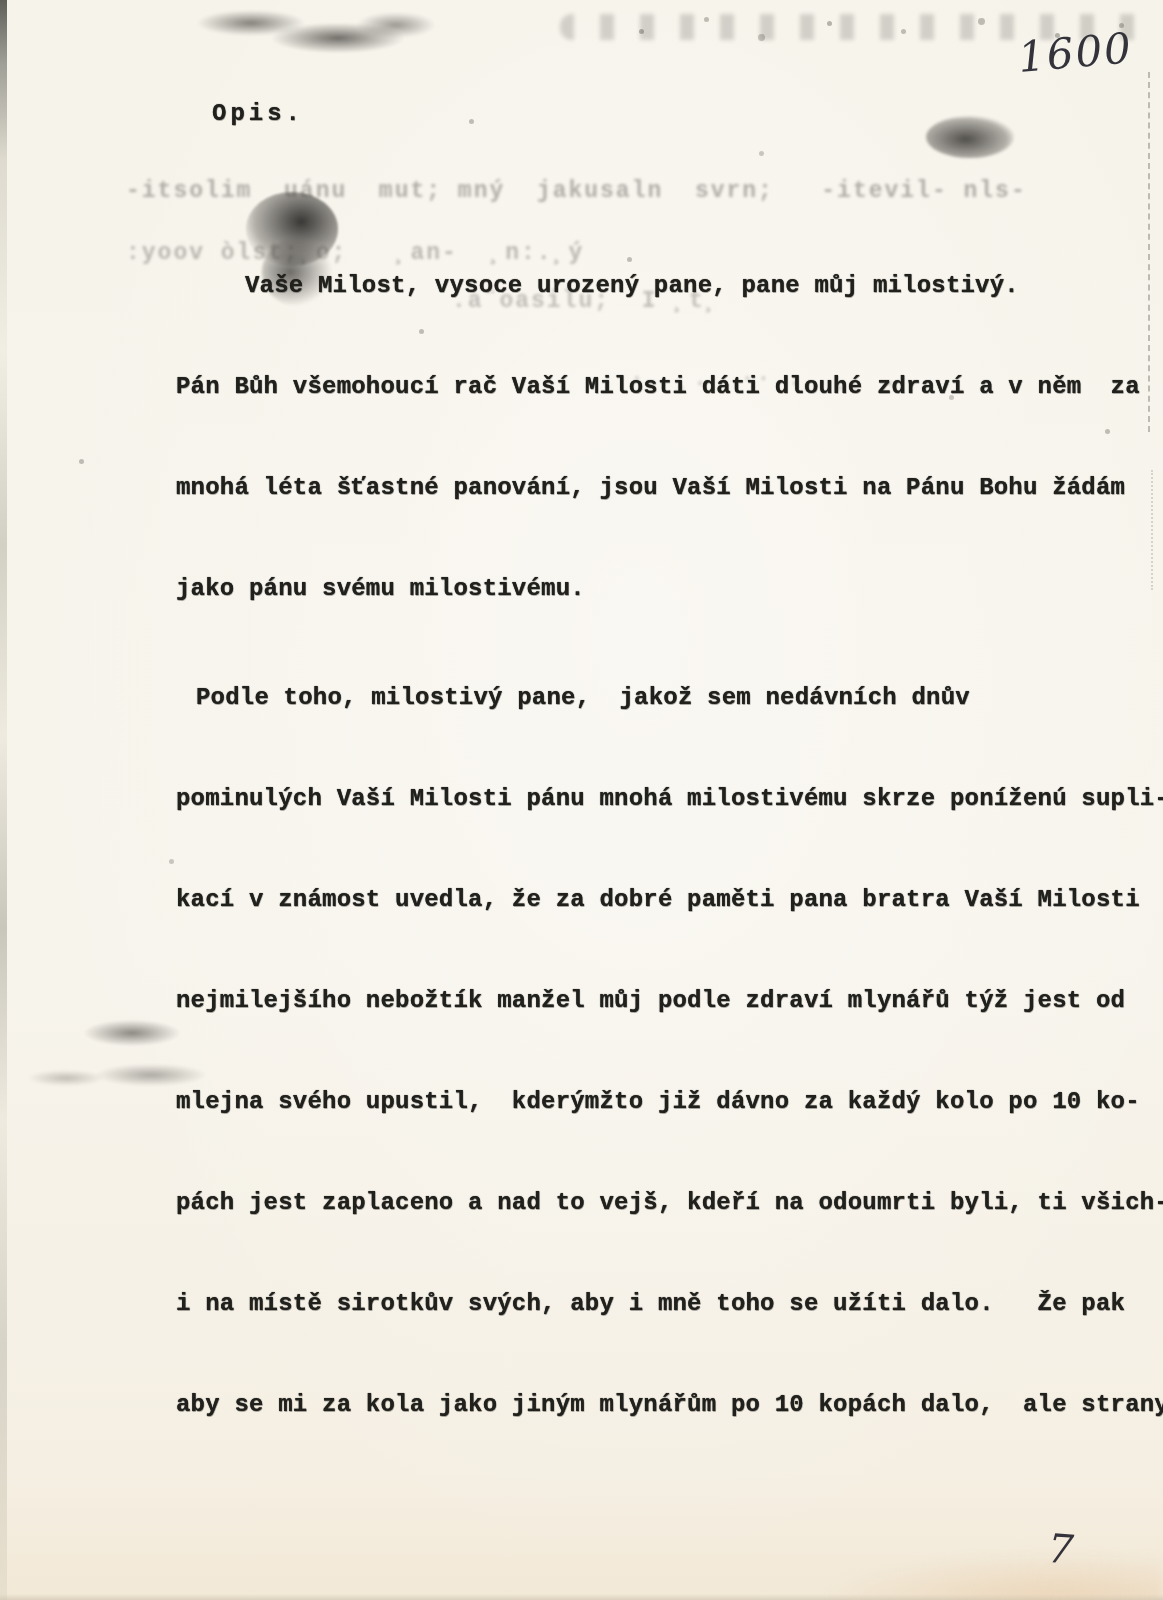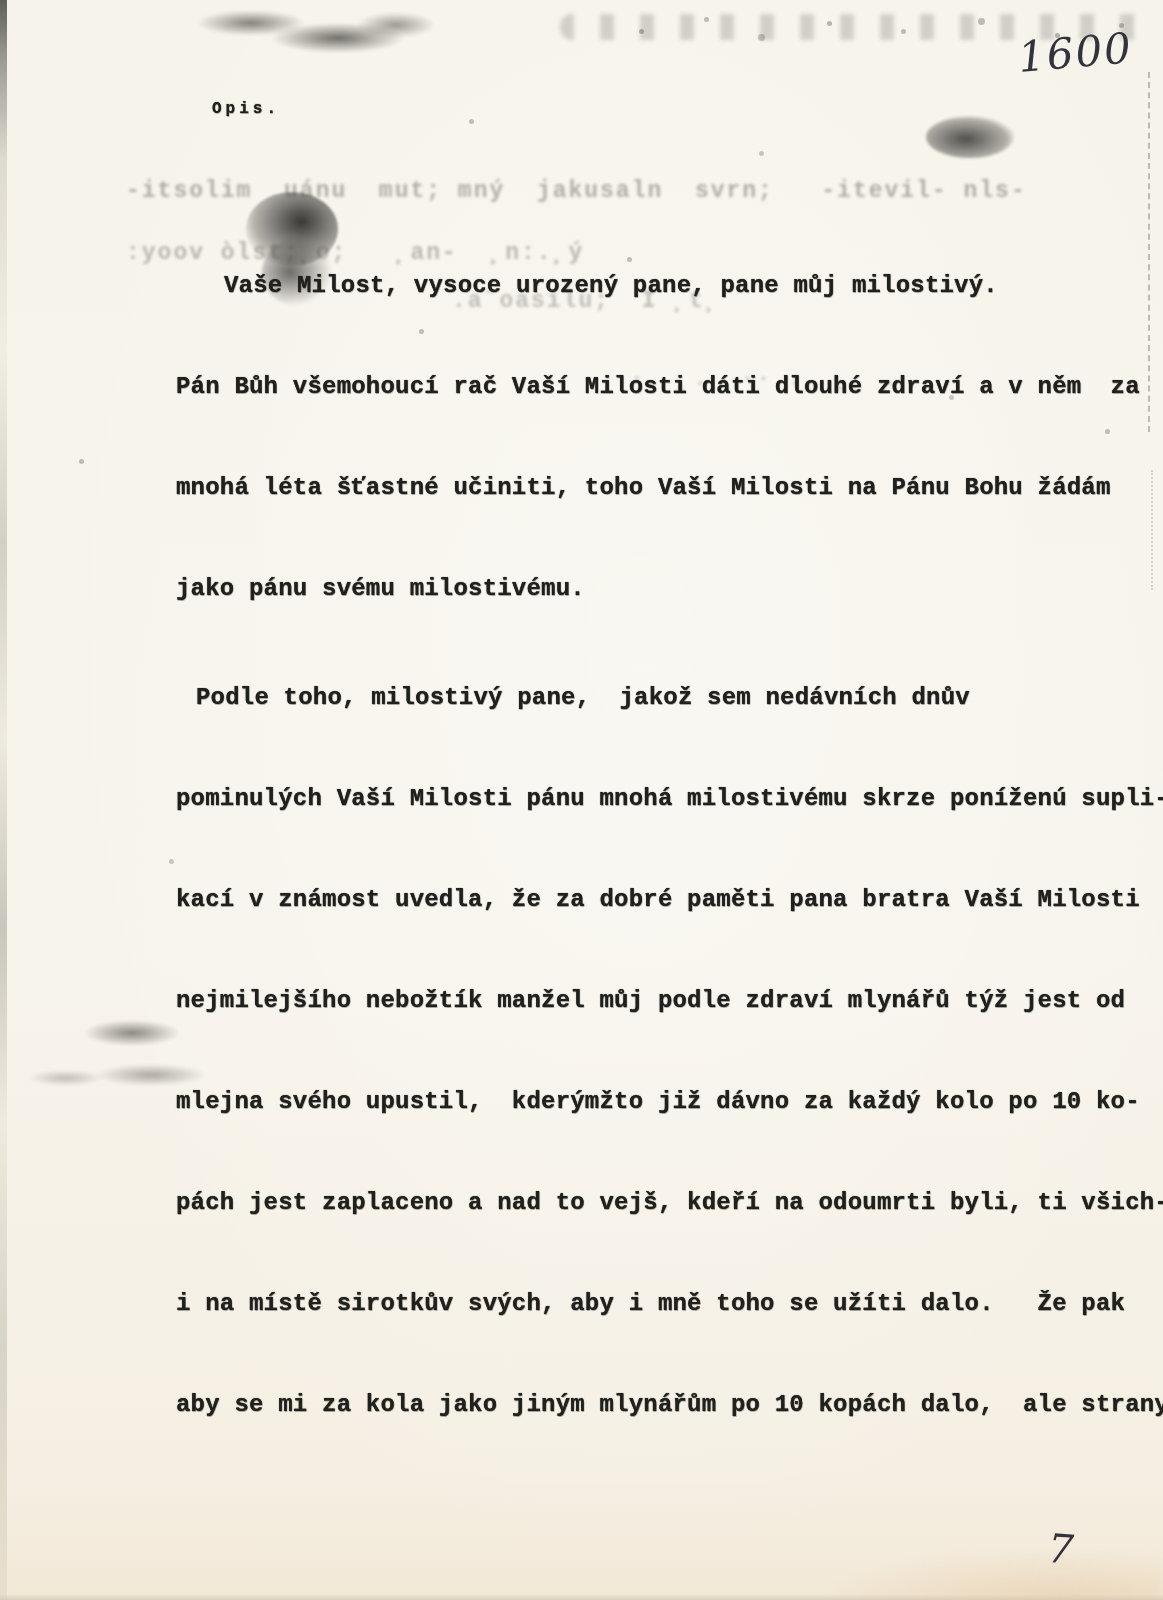"Opis." .heading { font-size: 16px -> 24px }
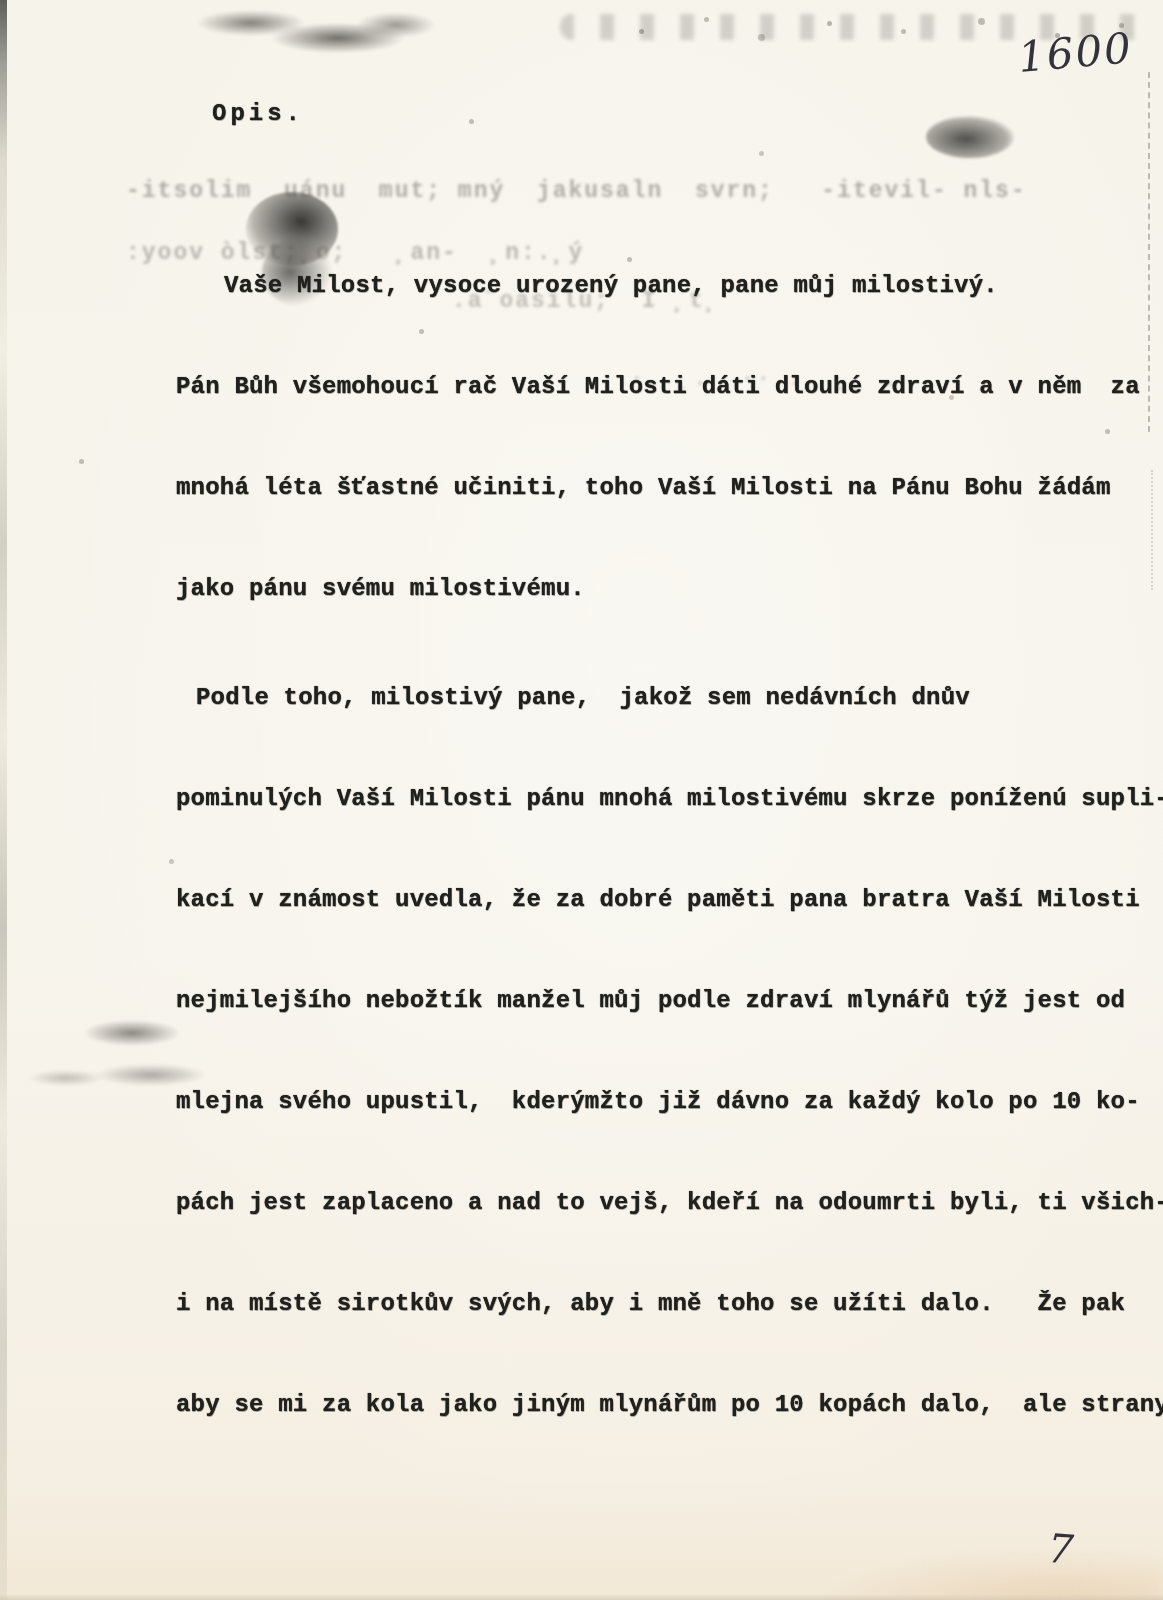"Vaše Milost, vysoce urozený pane," .ind-a { margin-left: 76px -> 97px }
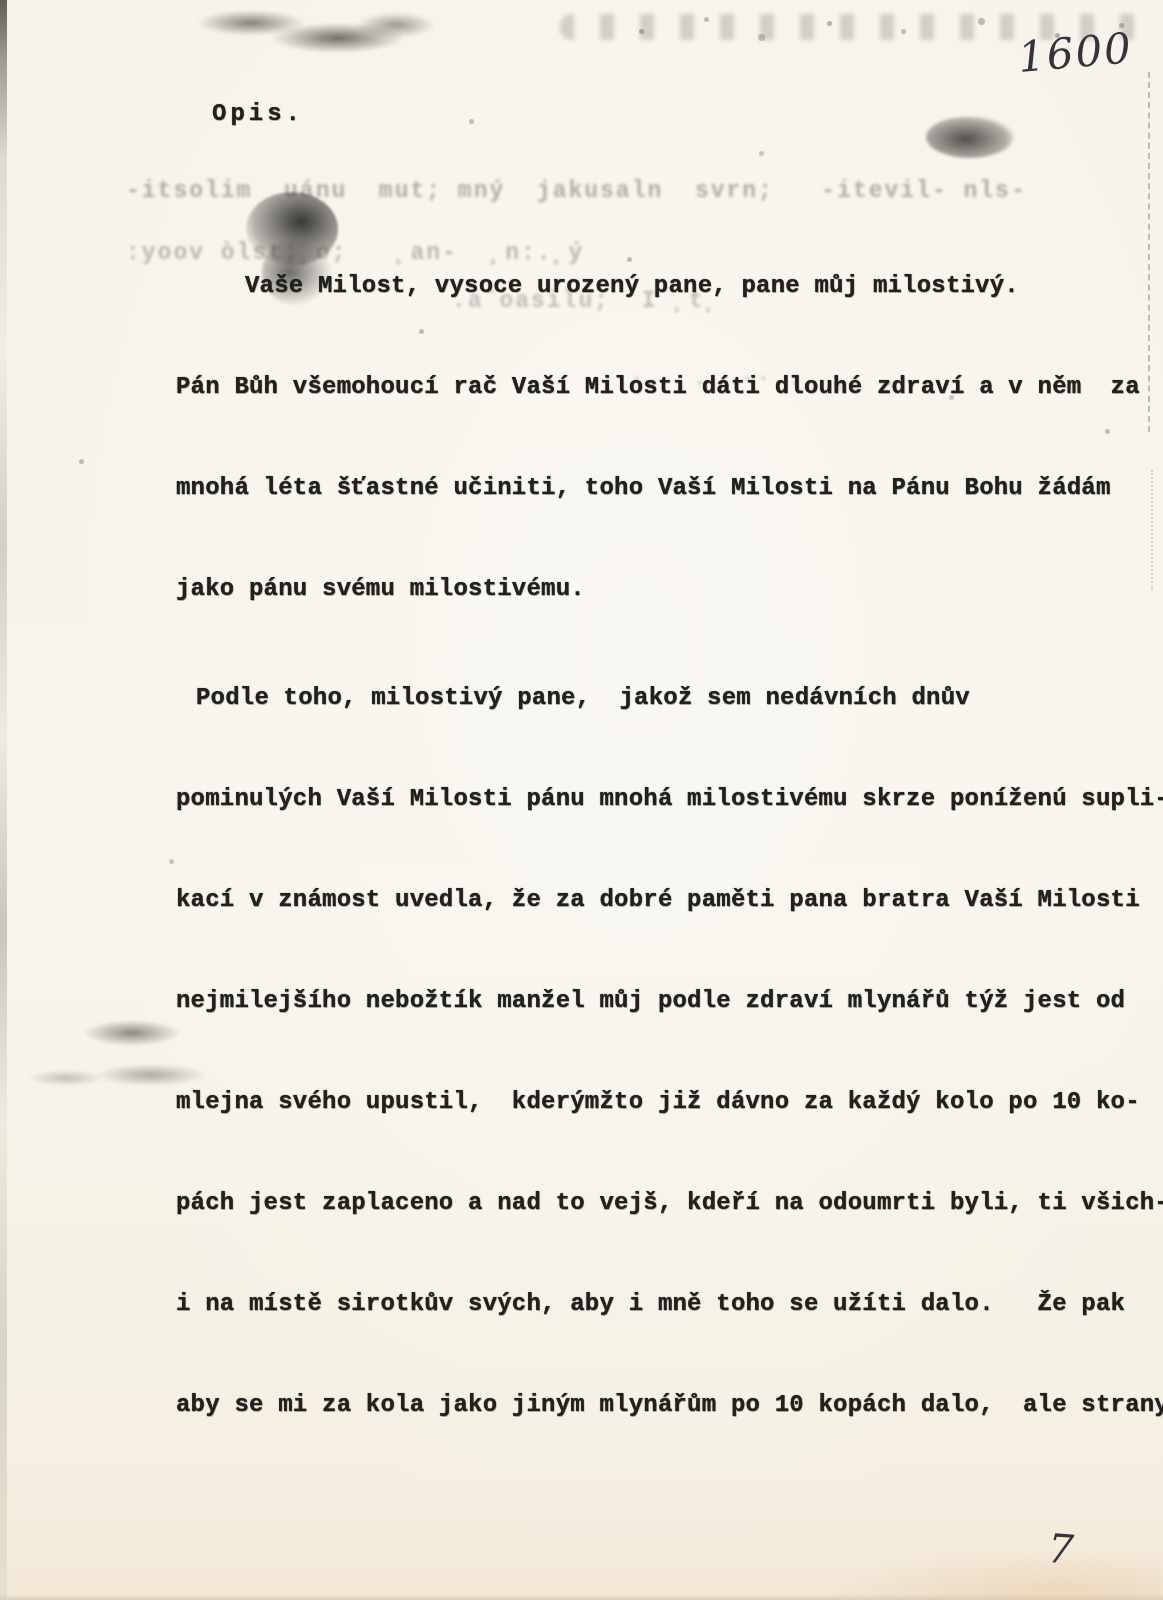"mnohá léta šťastné učiniti, toho" div.line { text: učiniti, toho -> panování, jsou }
